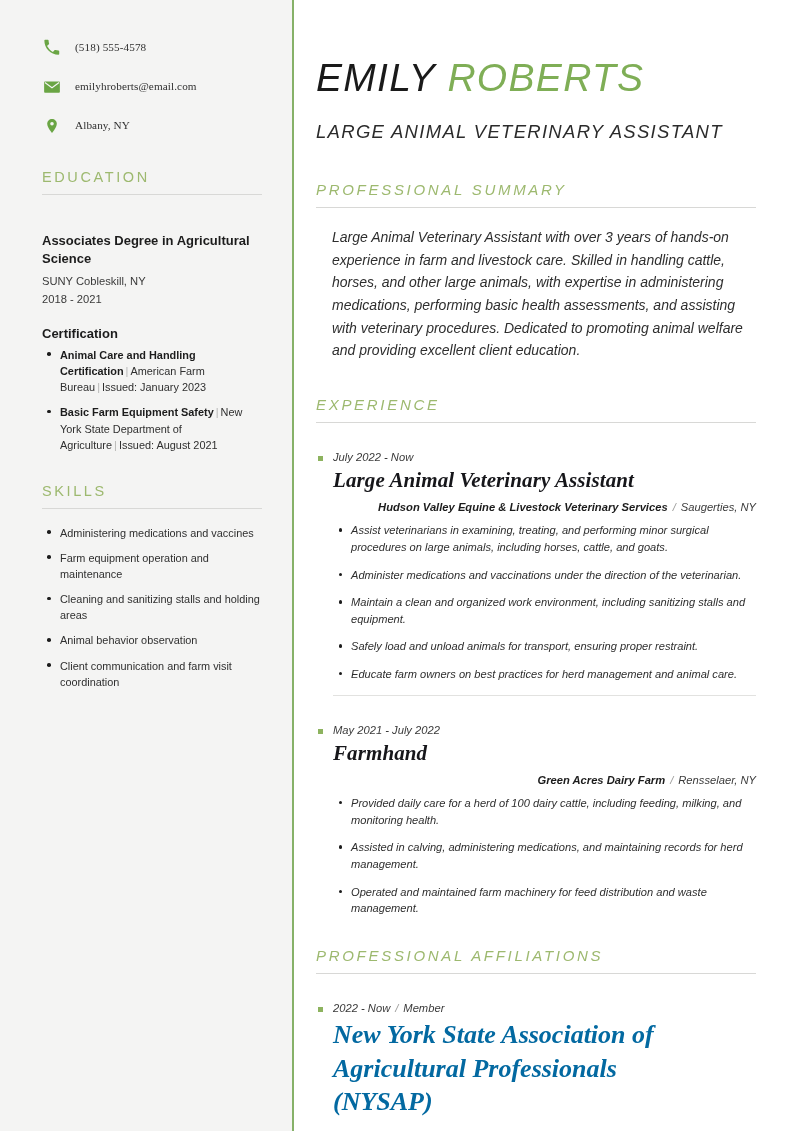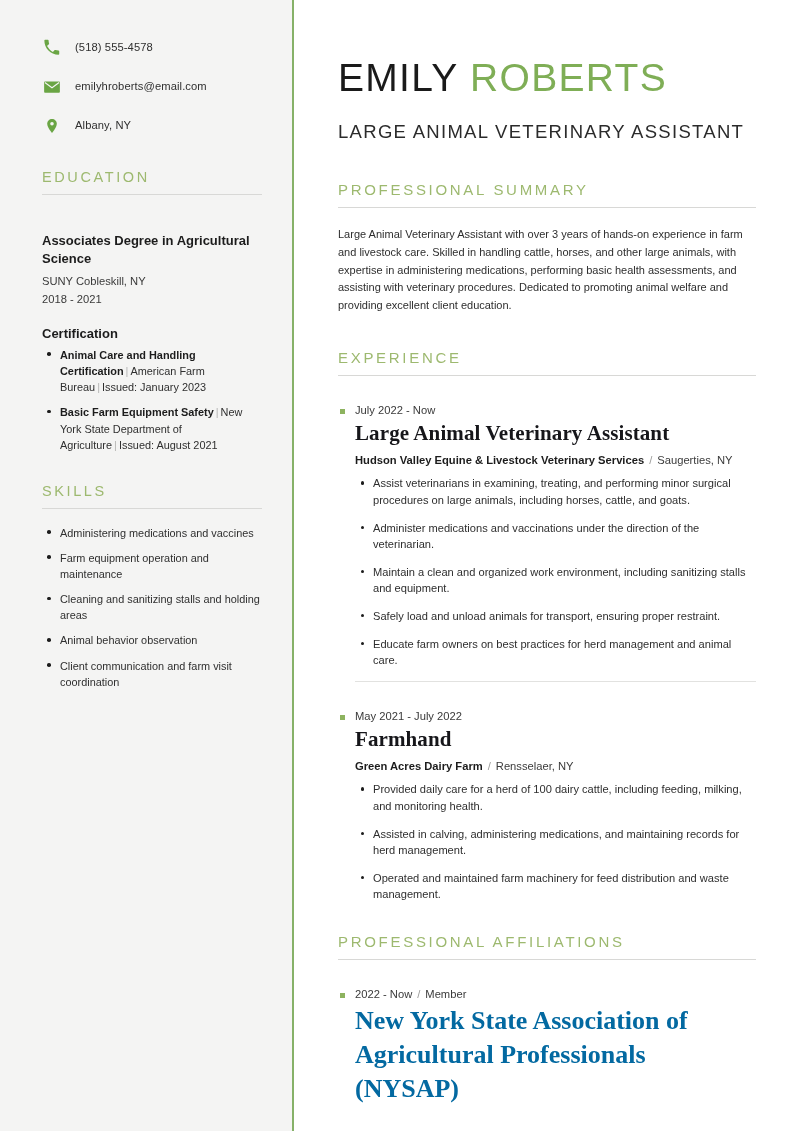"(518) 555-4578" .contact-row { font-family: none -> Liberation Serif, serif }
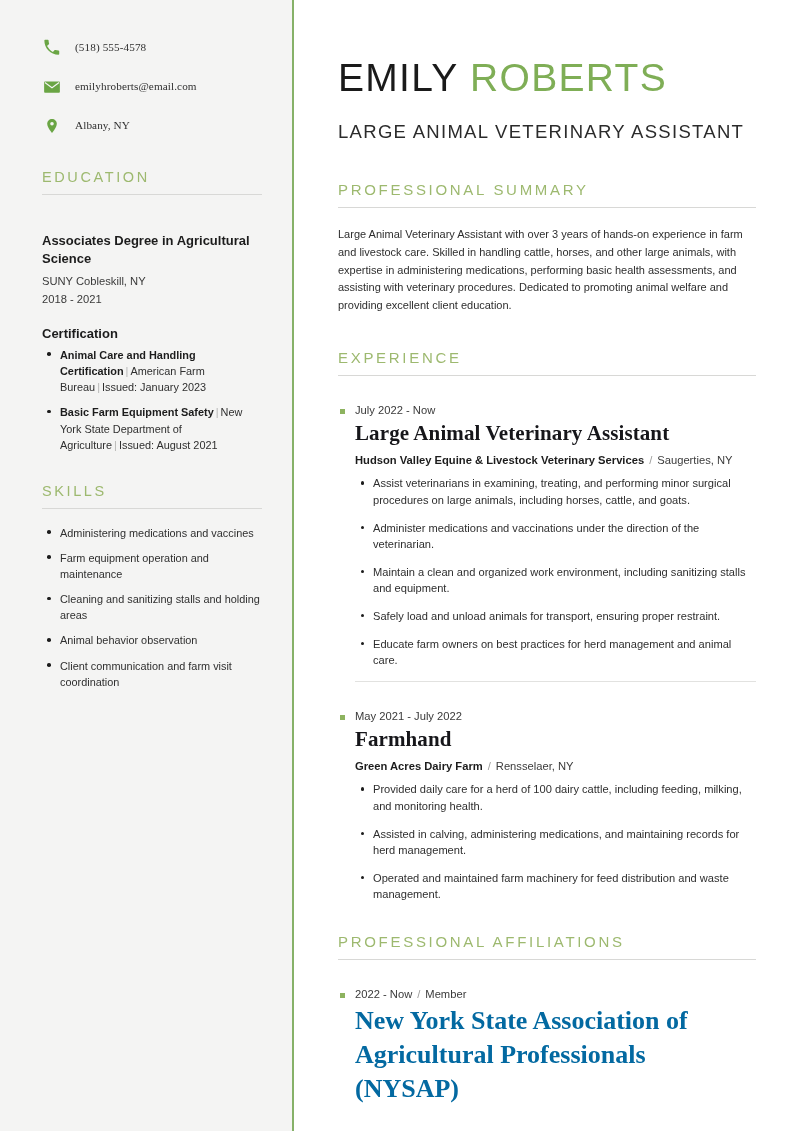"EMILY ROBERTS" .main { font-style: none -> italic; padding: 58px 44px 20px 44px -> 58px 44px 20px 22px }
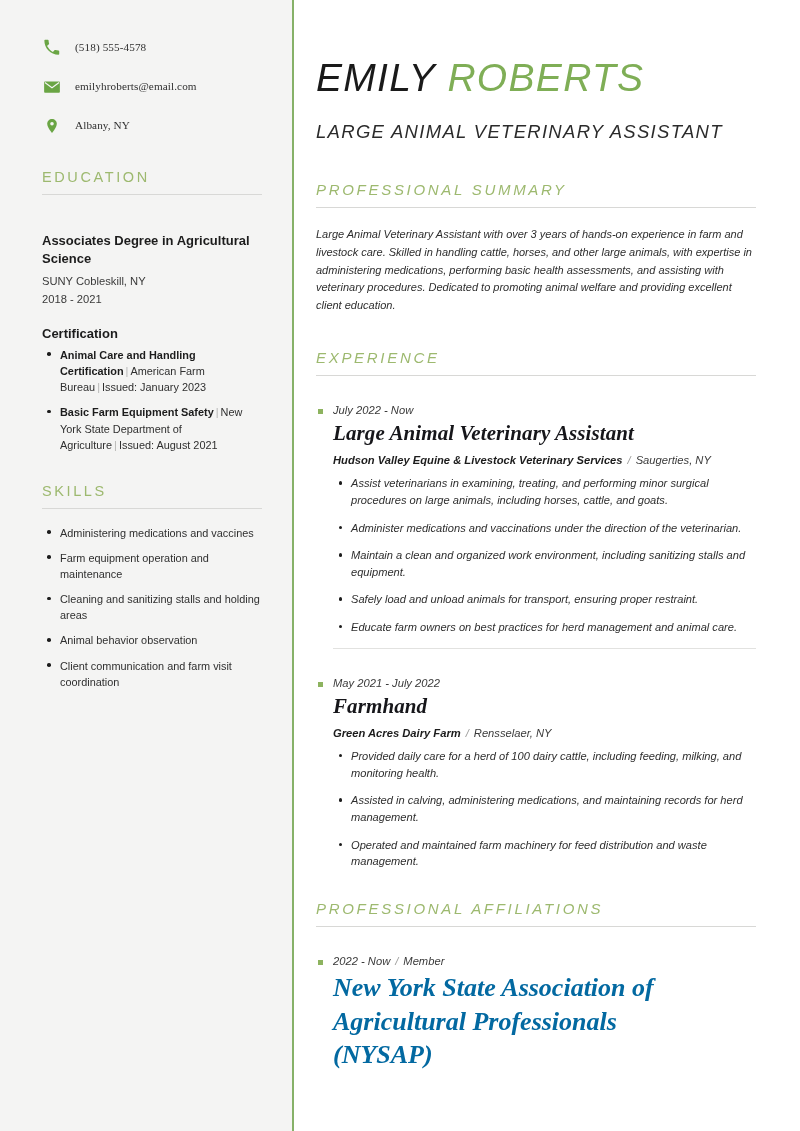"Large Animal Veterinary Assistant with" .summary-text { font-size: 11px -> 14px; margin: 0 0 34px 0 -> 0 0 34px 16px }
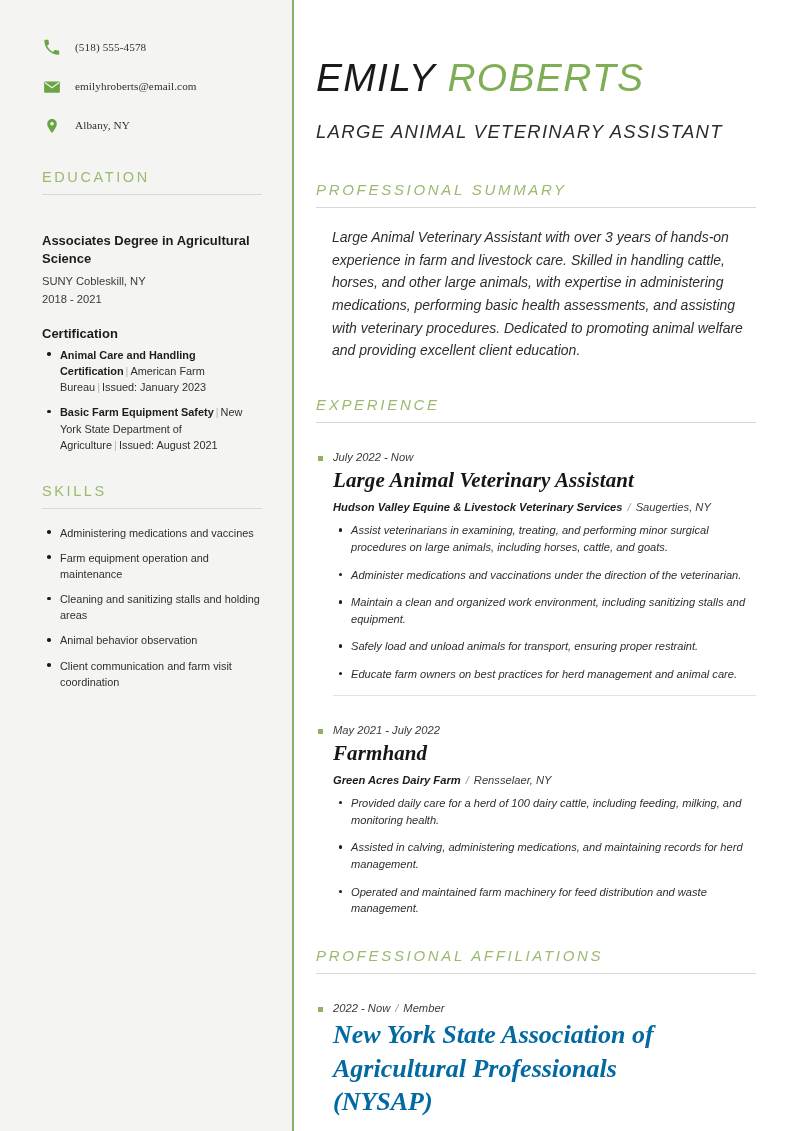"Hudson Valley Equine & Livestock" .entry-meta { text-align: none -> right }
